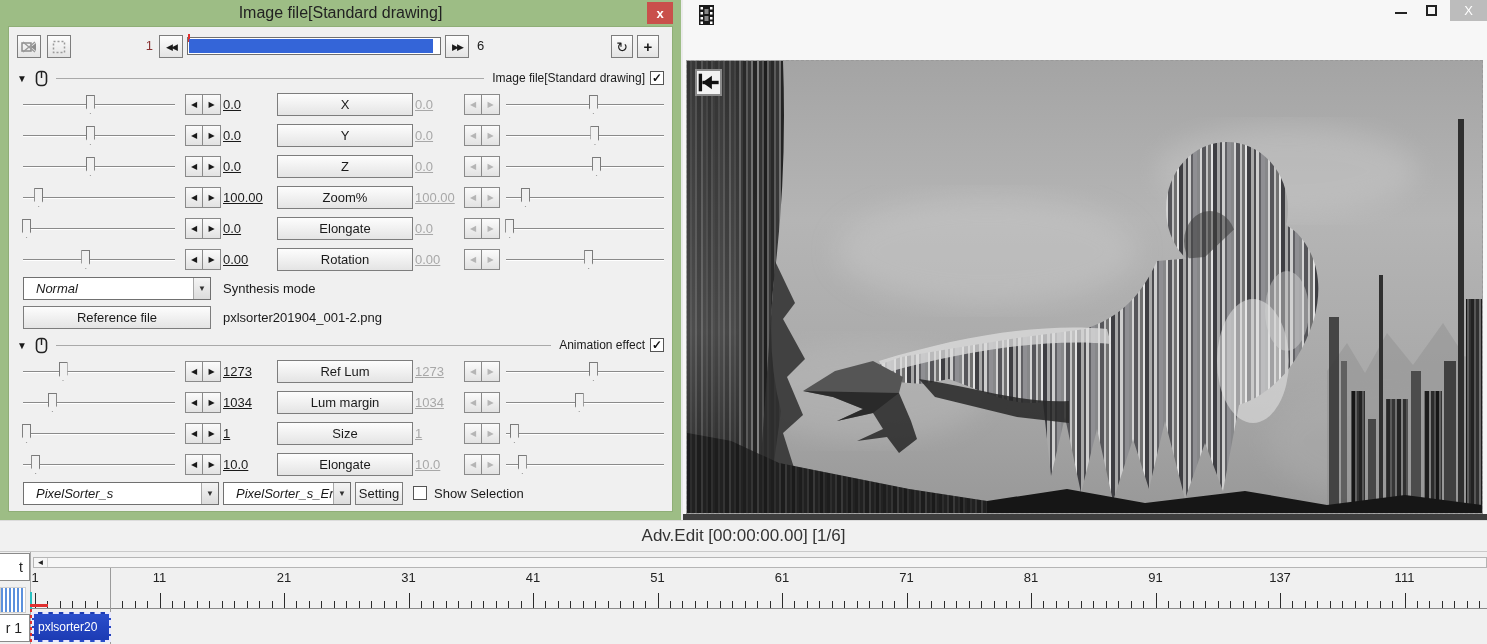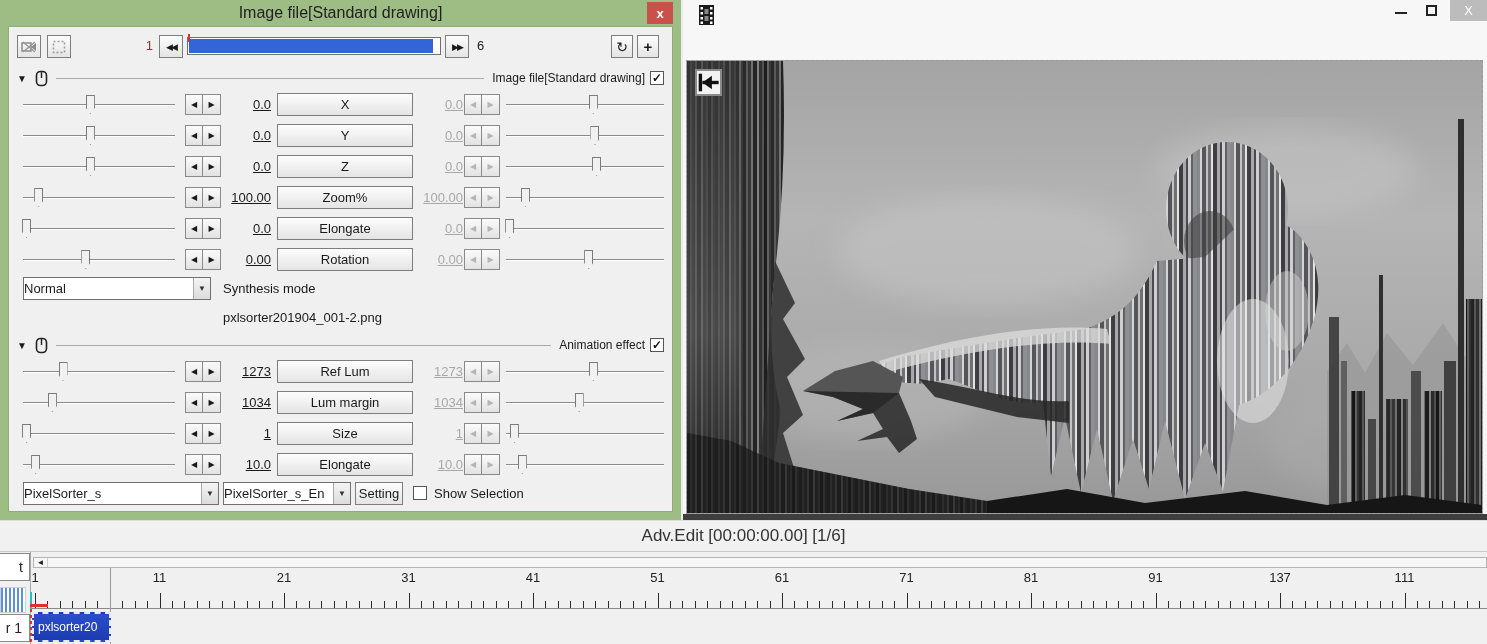"0.0" .pval { text-align: right -> left }
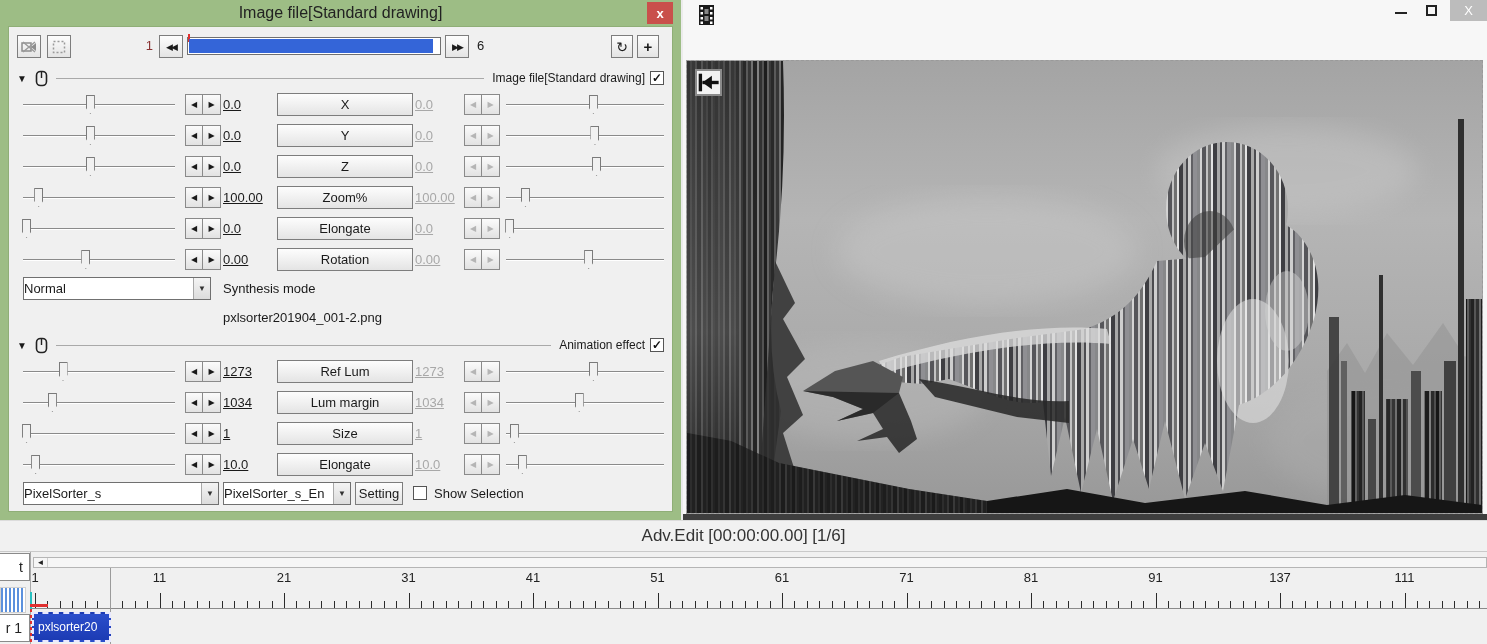"Normal" .combo .ctext { font-style: none -> italic; padding-left: 0 -> 12px }
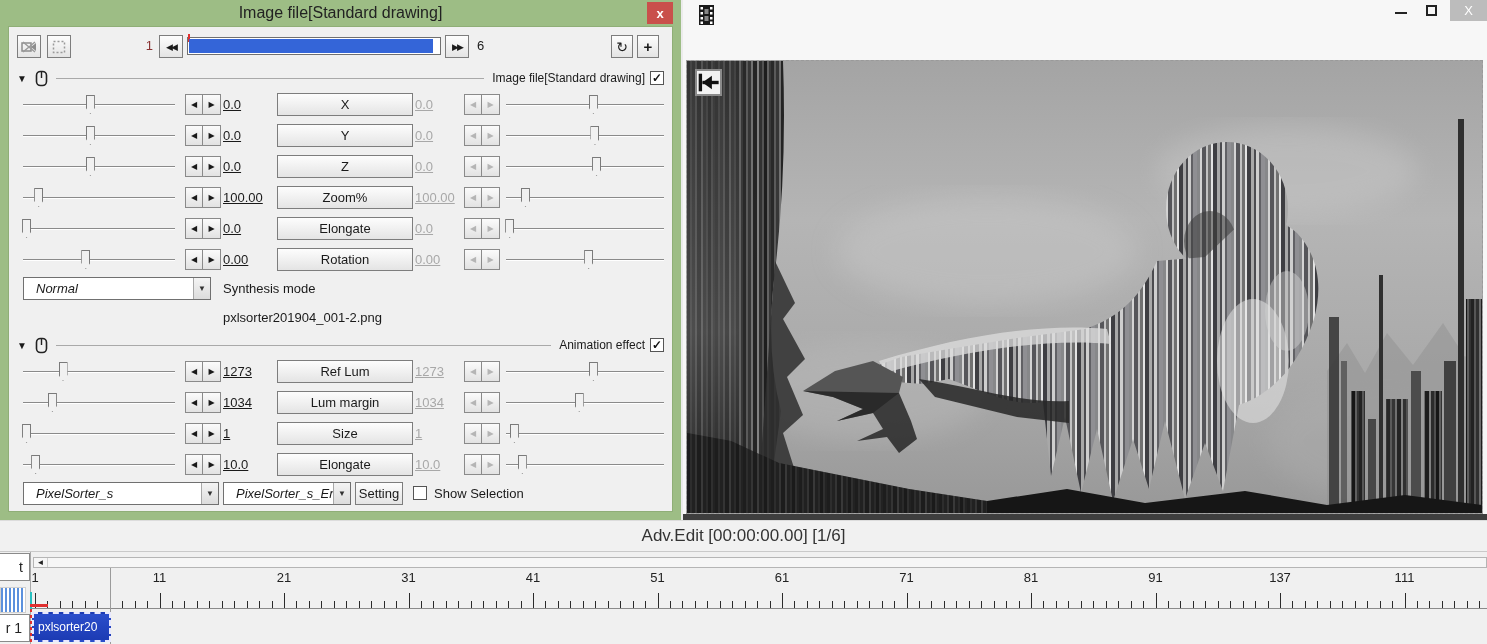"Reference file" div.abs { html: none -> <div>Reference file</div> }
